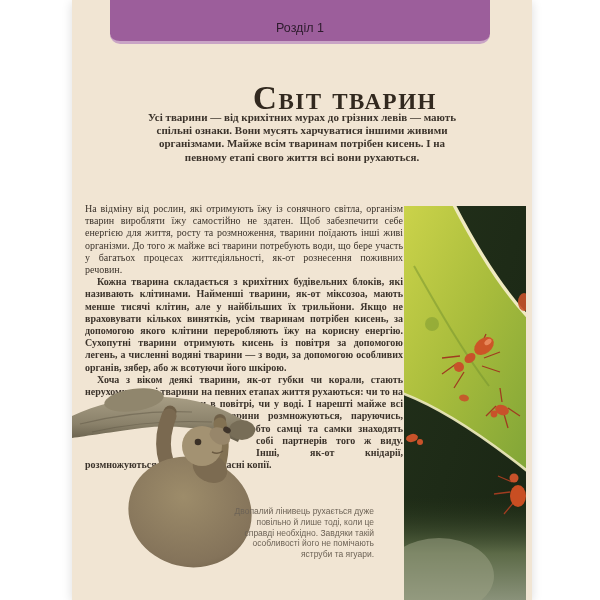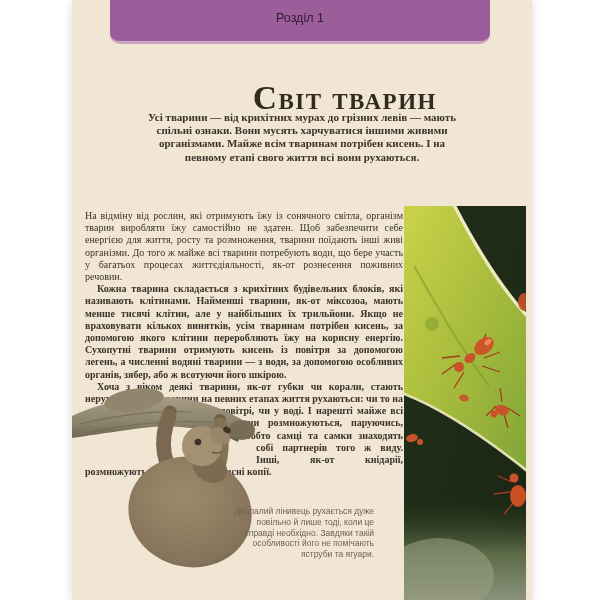"Розділ 1" .chapter-tab { align-items: center -> flex-end }
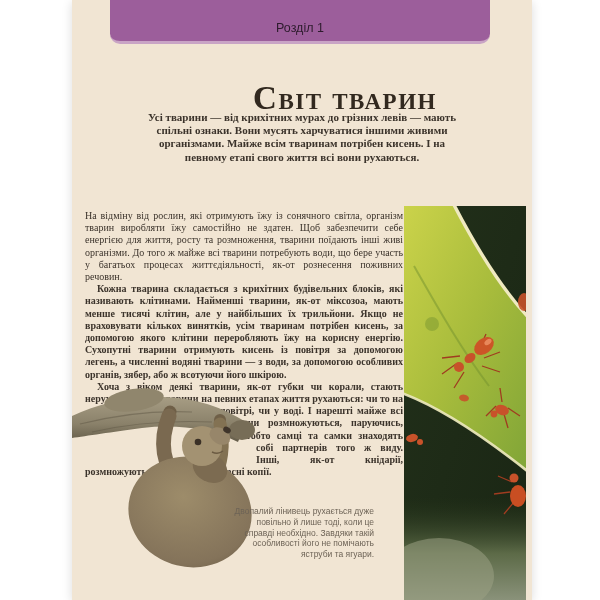"На відміну від рослин, які" .bodytext { margin-top: 7px -> none }
